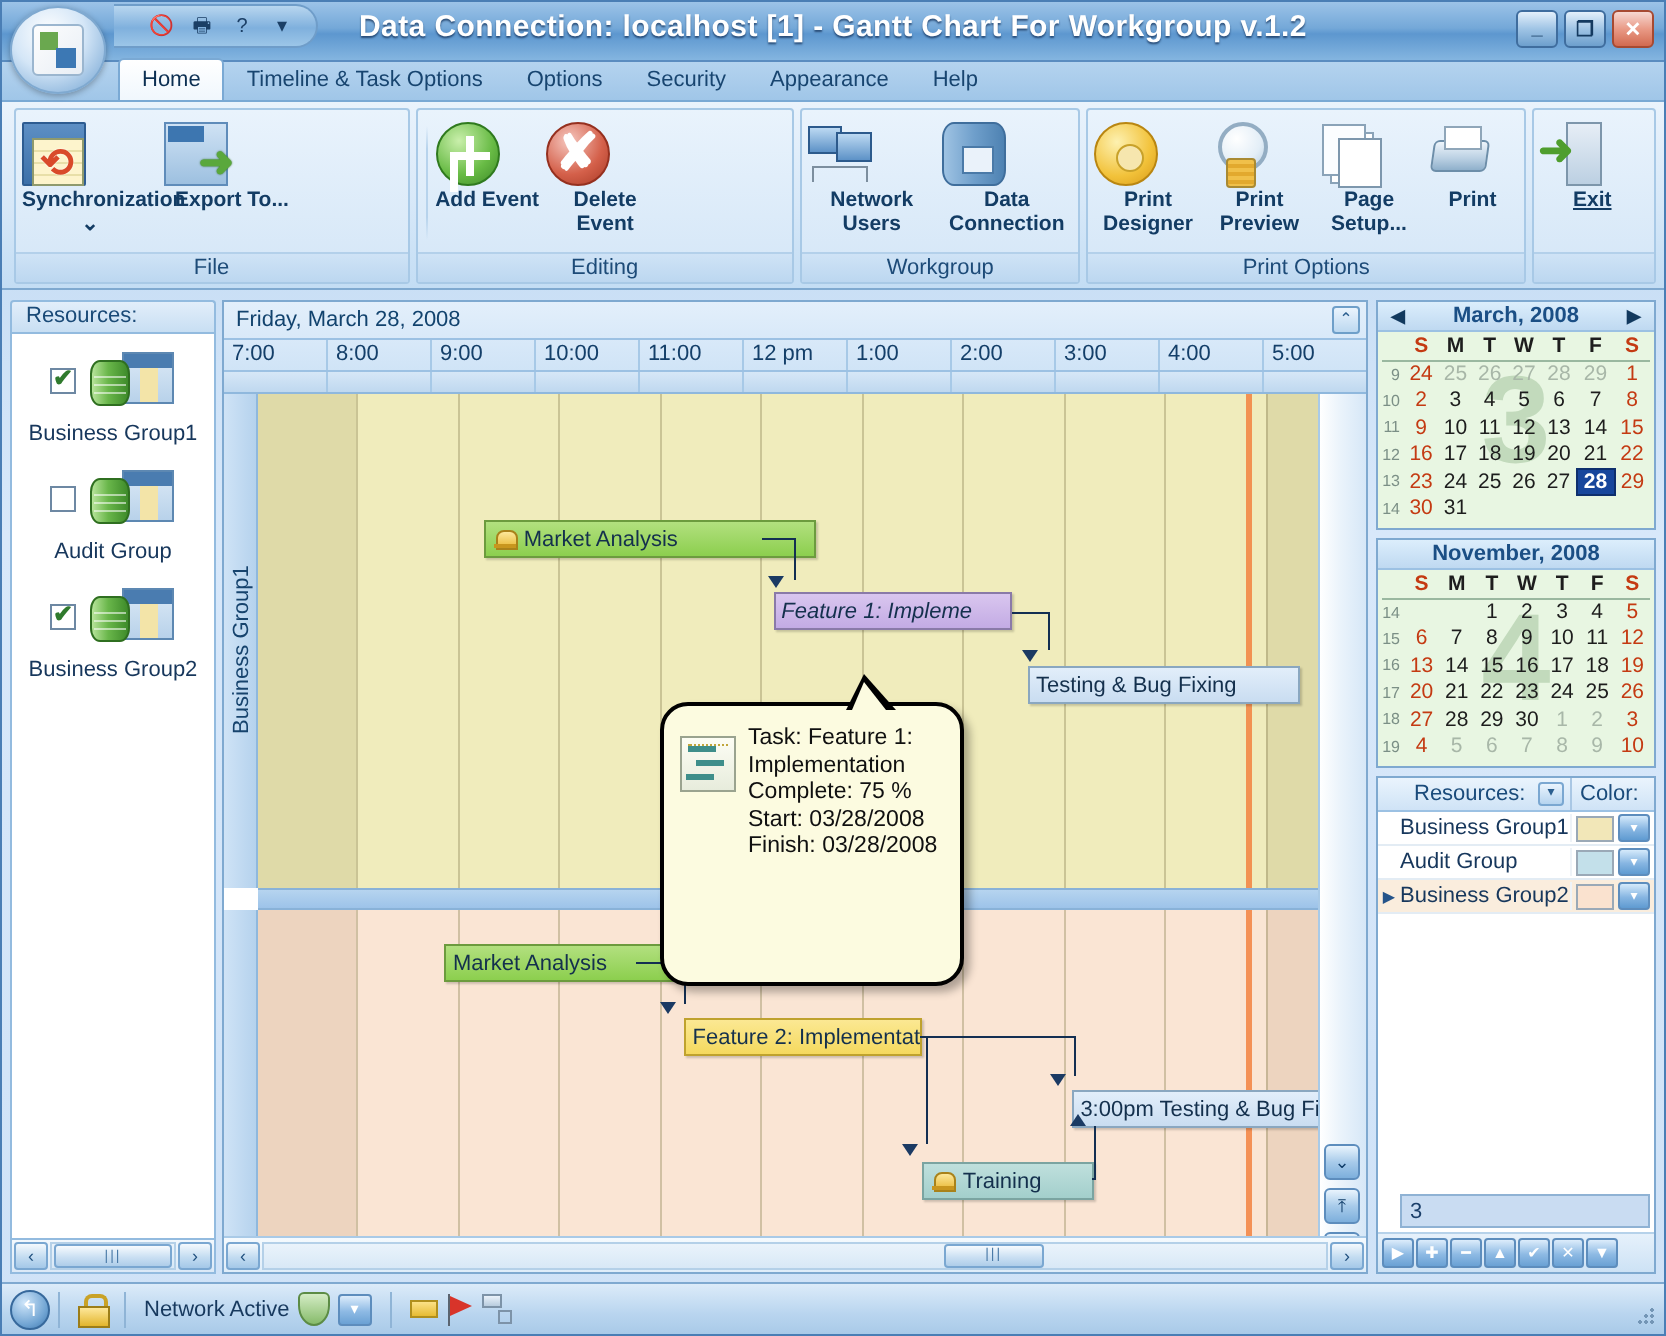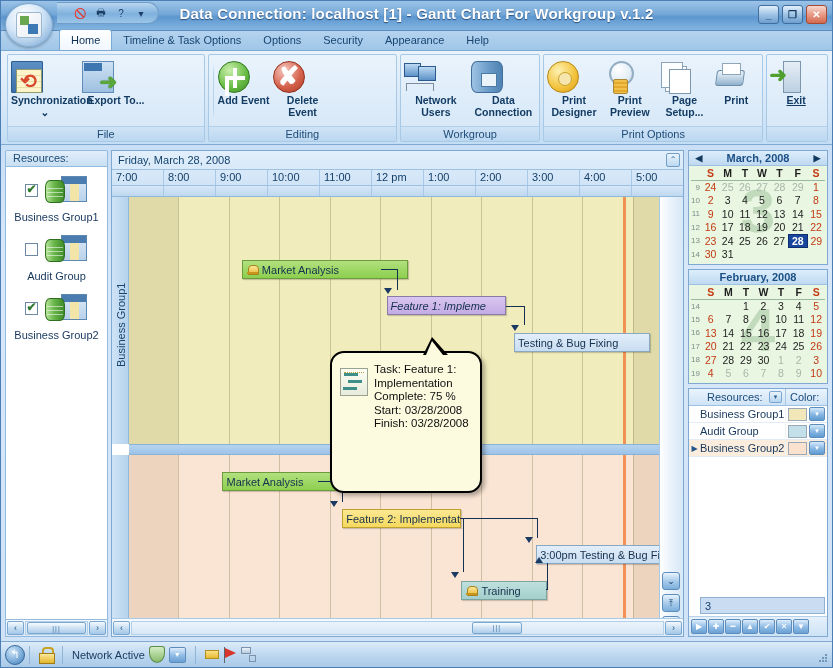"February, 2008" span { text: February -> November }
